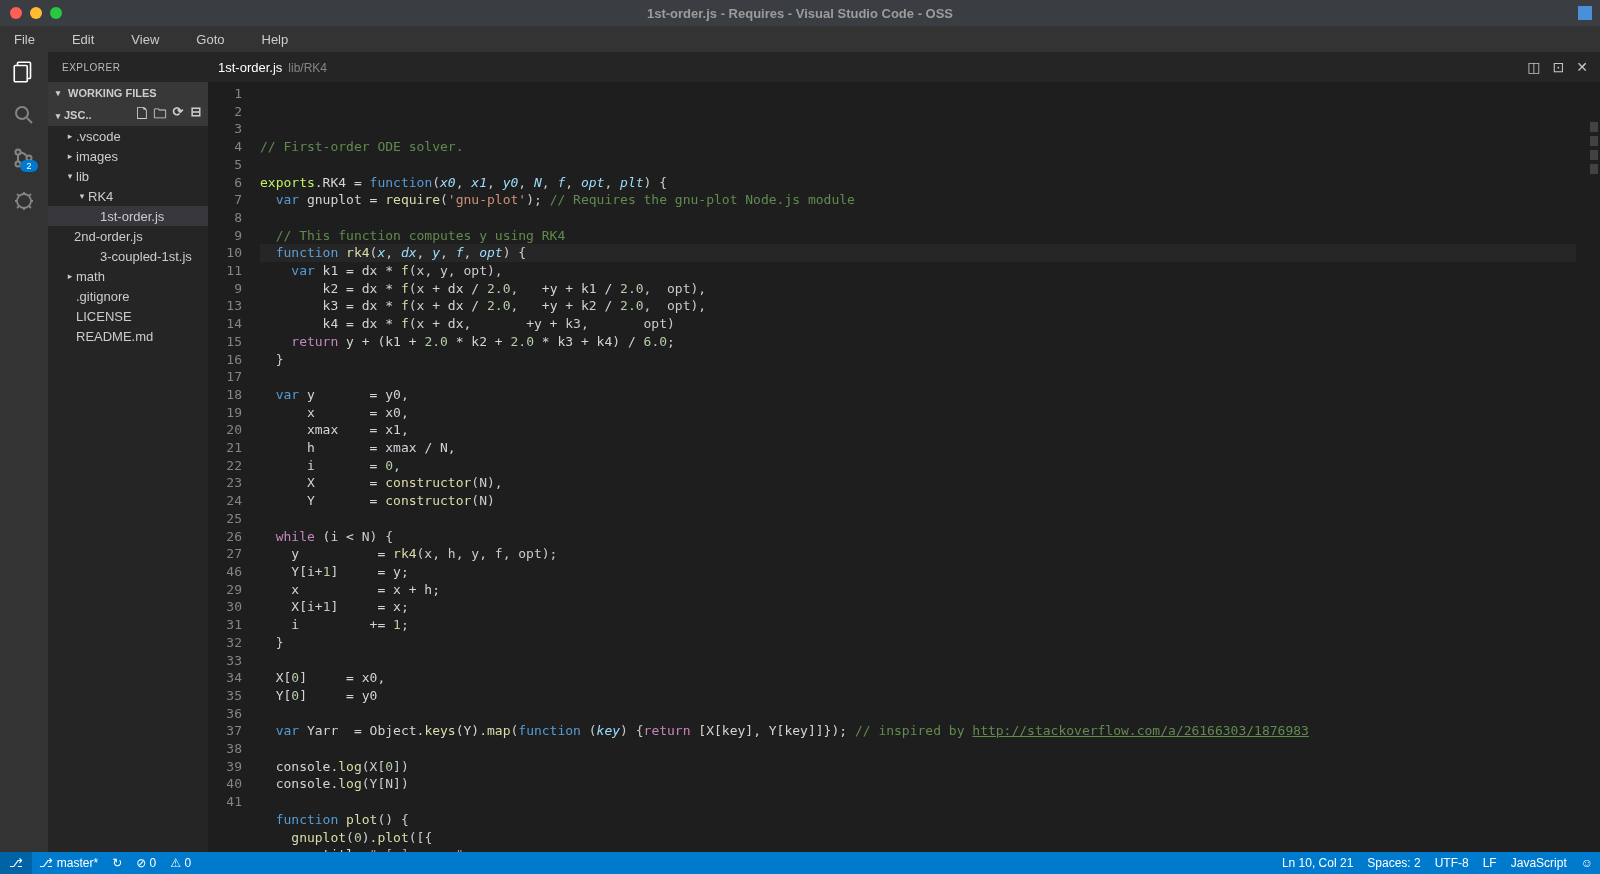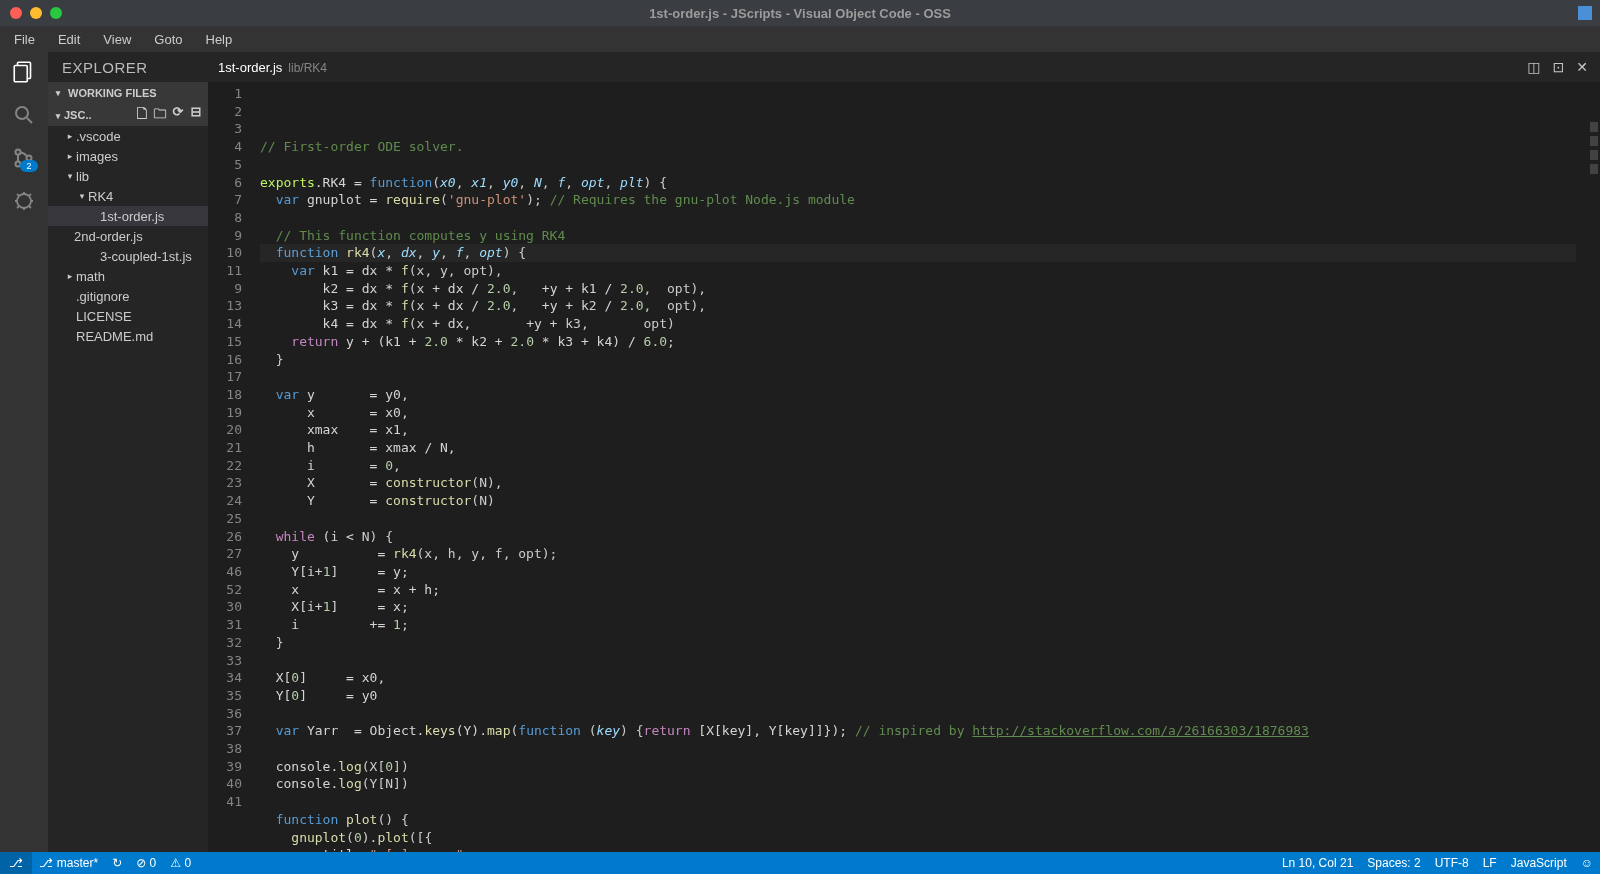"1st-order.js - JScripts - Visual" div.os-title { text: JScripts - Visual Object -> Requires - Visual Studio }
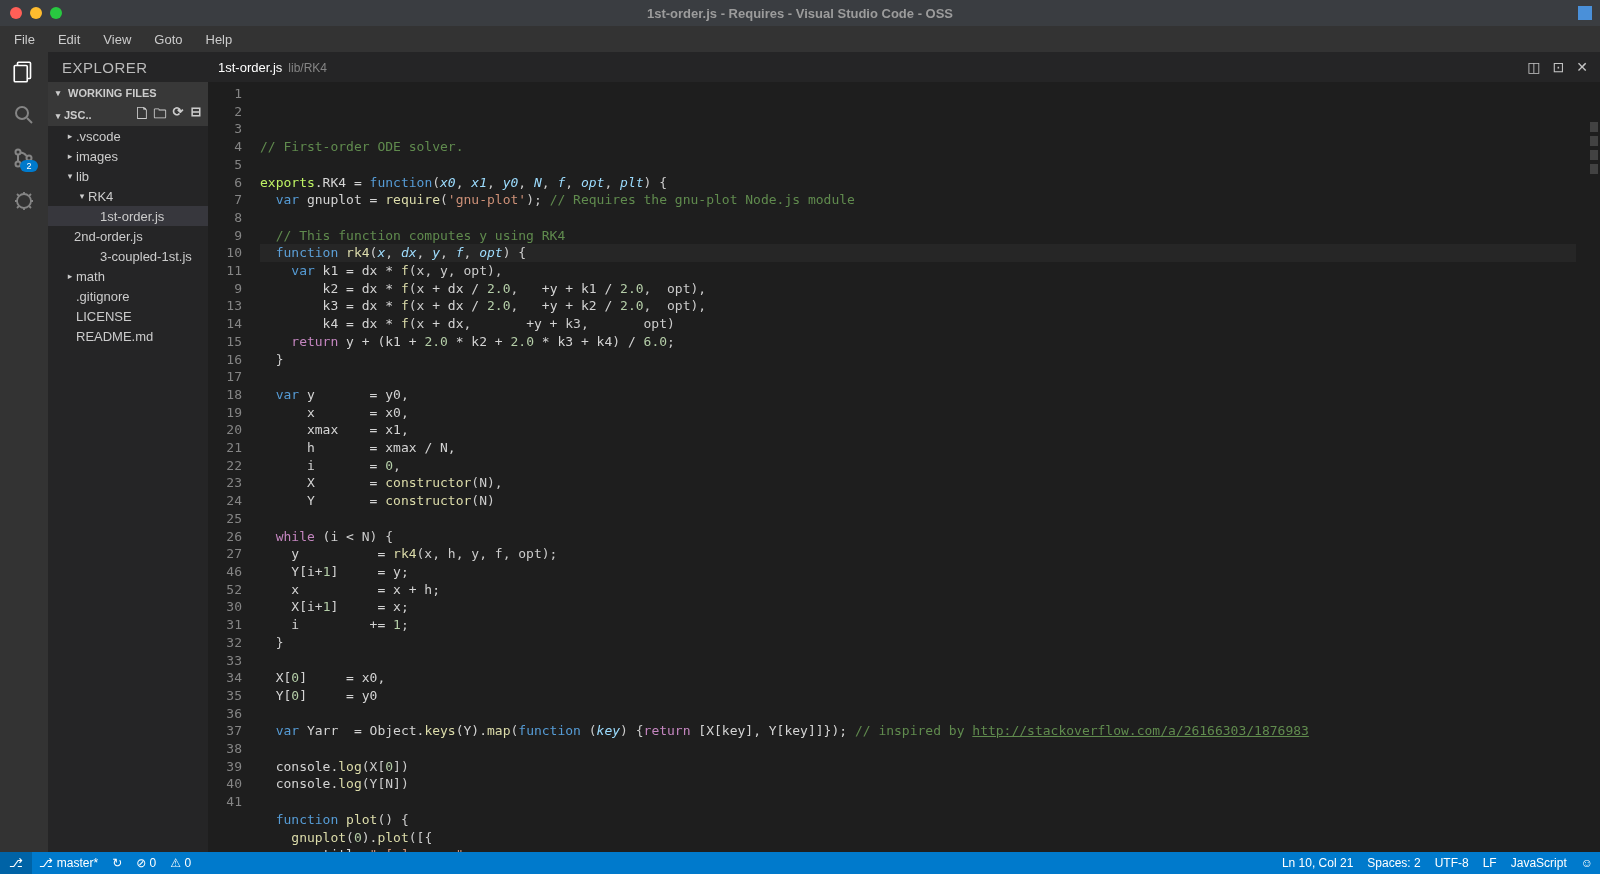"File" .menu-bar { gap: 7px -> 21px }
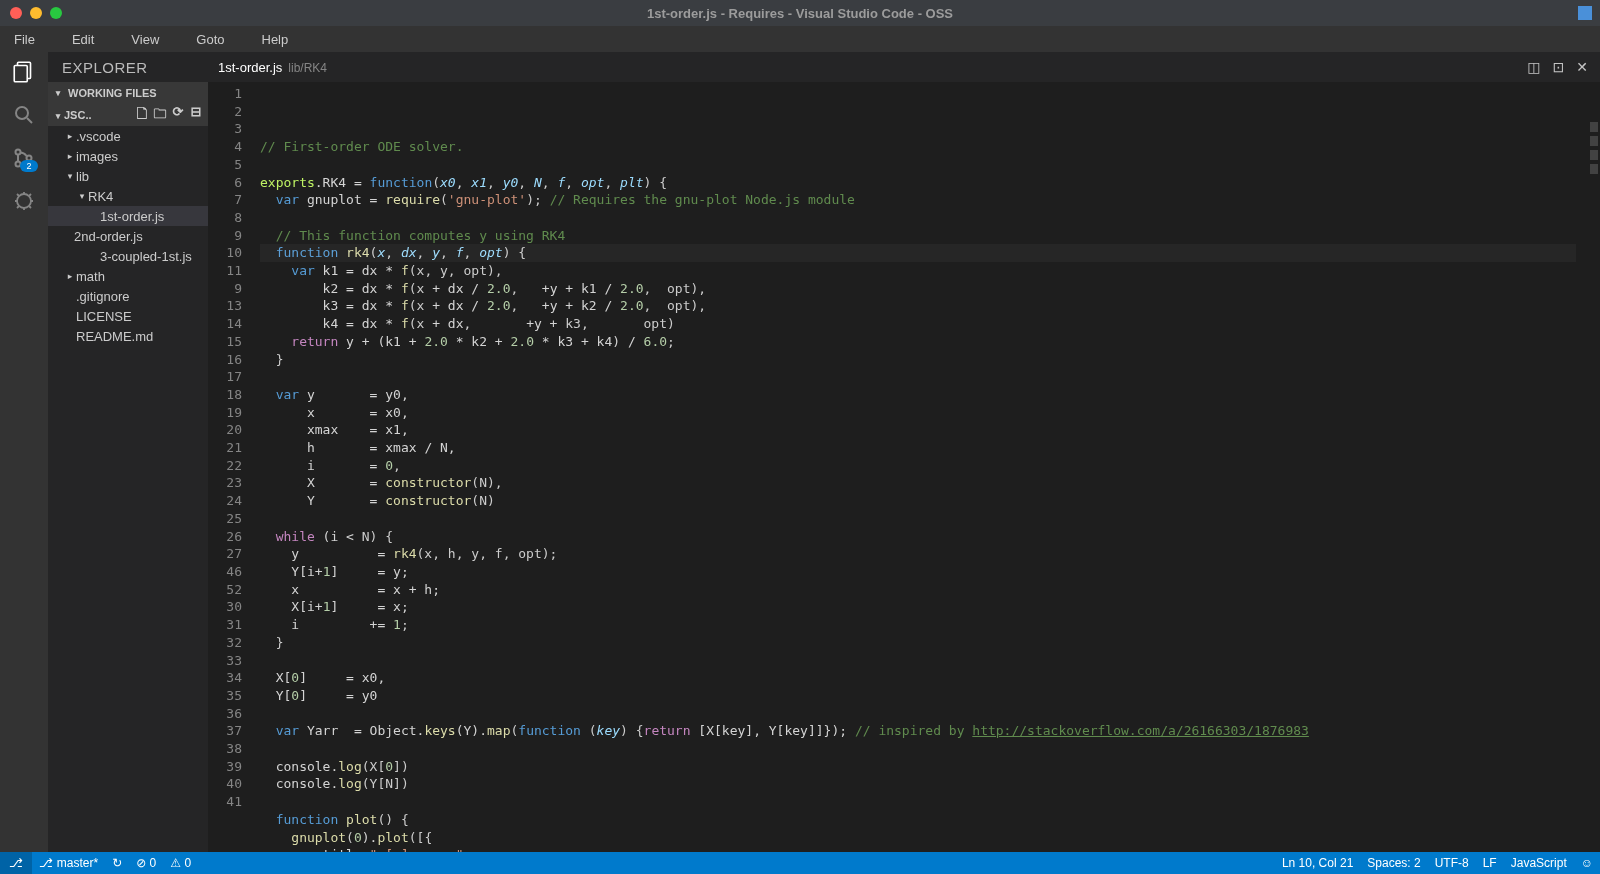"EXPLORER" .sb-header { font-size: 15px -> 10px }
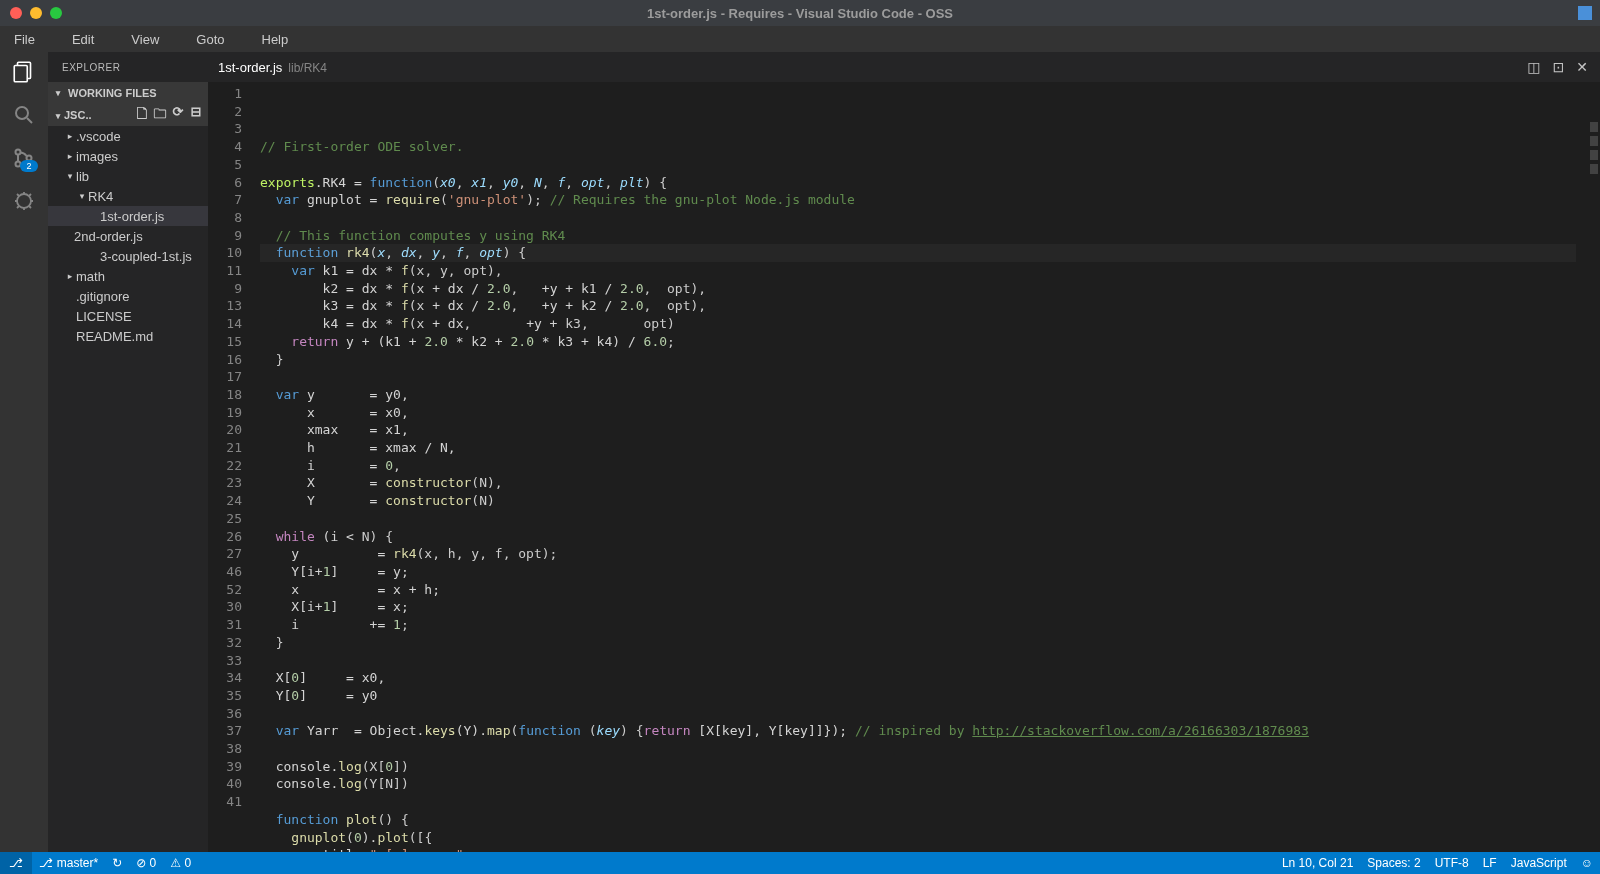"52" div { text: 52 -> 29 }
